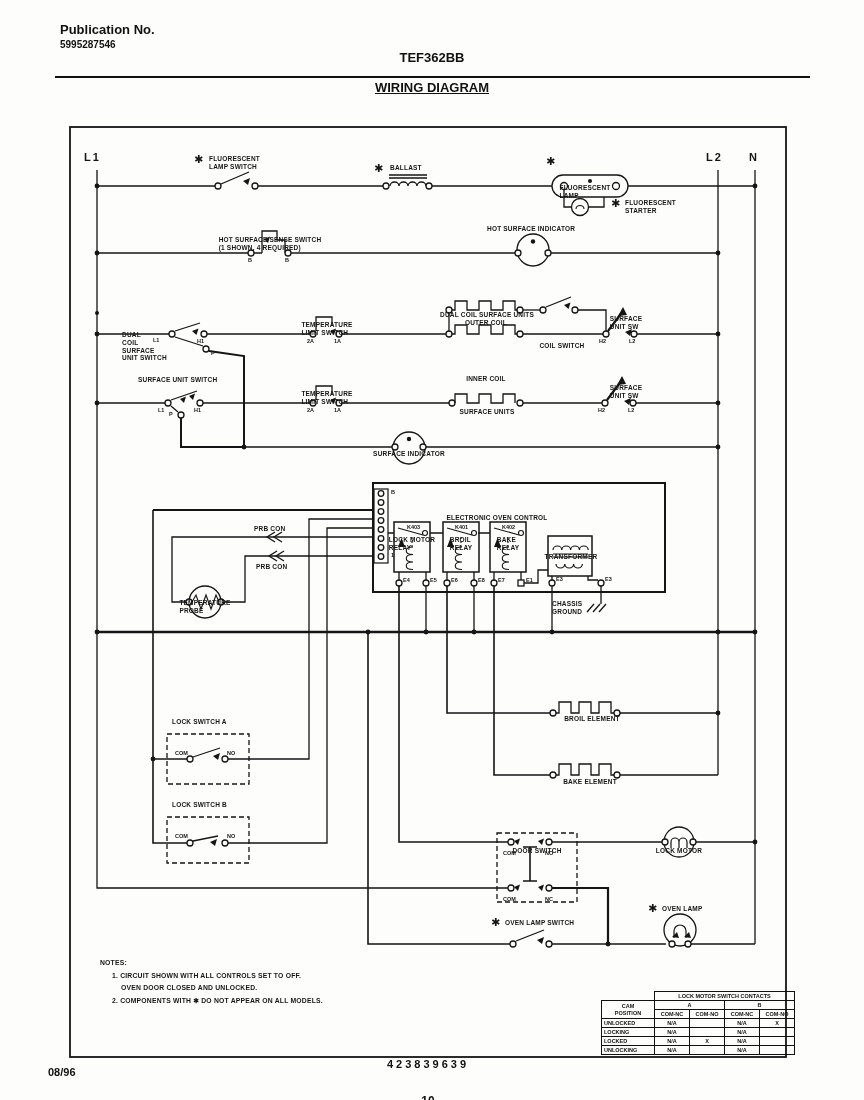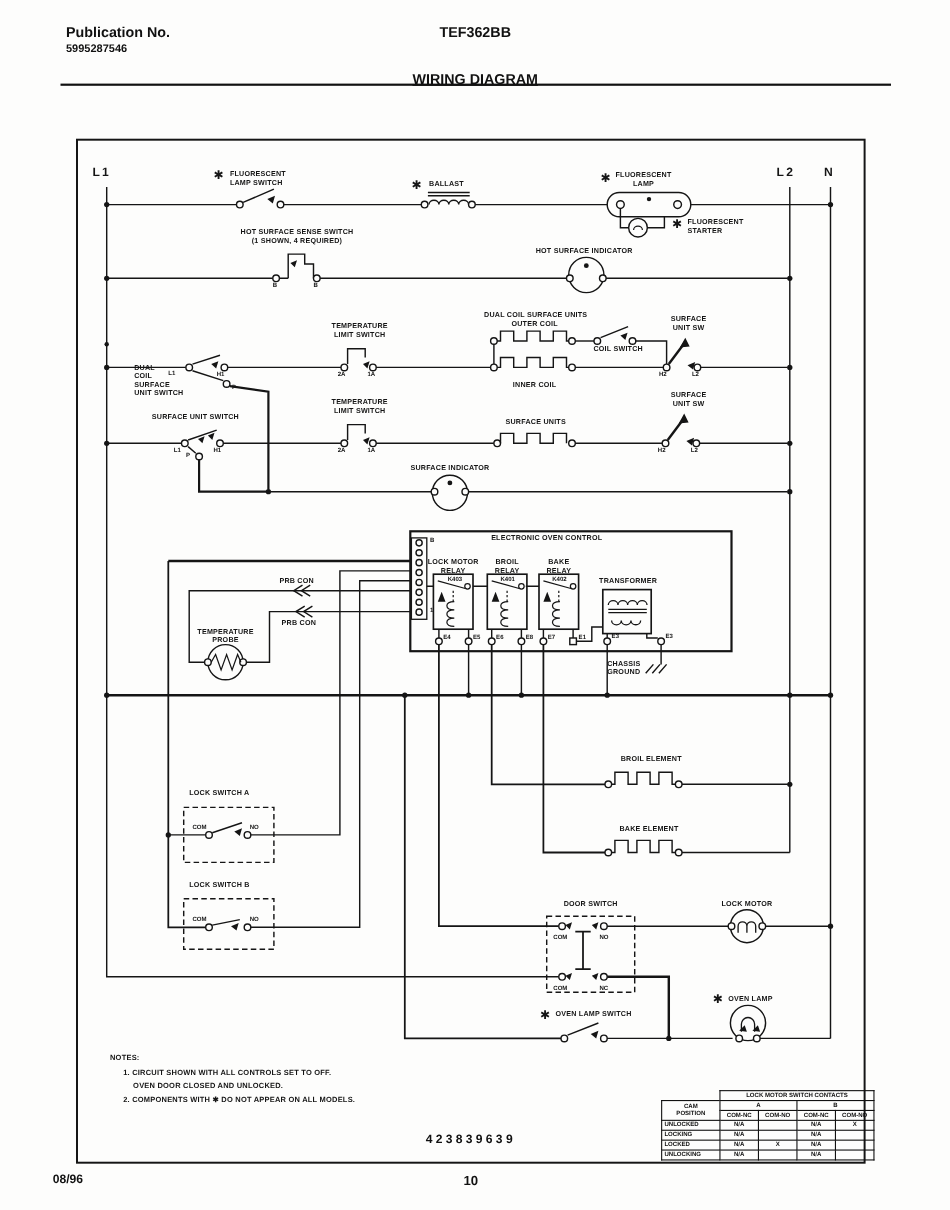"TEF362BB" .c { margin-top: none -> 28px; text-align: center -> none }
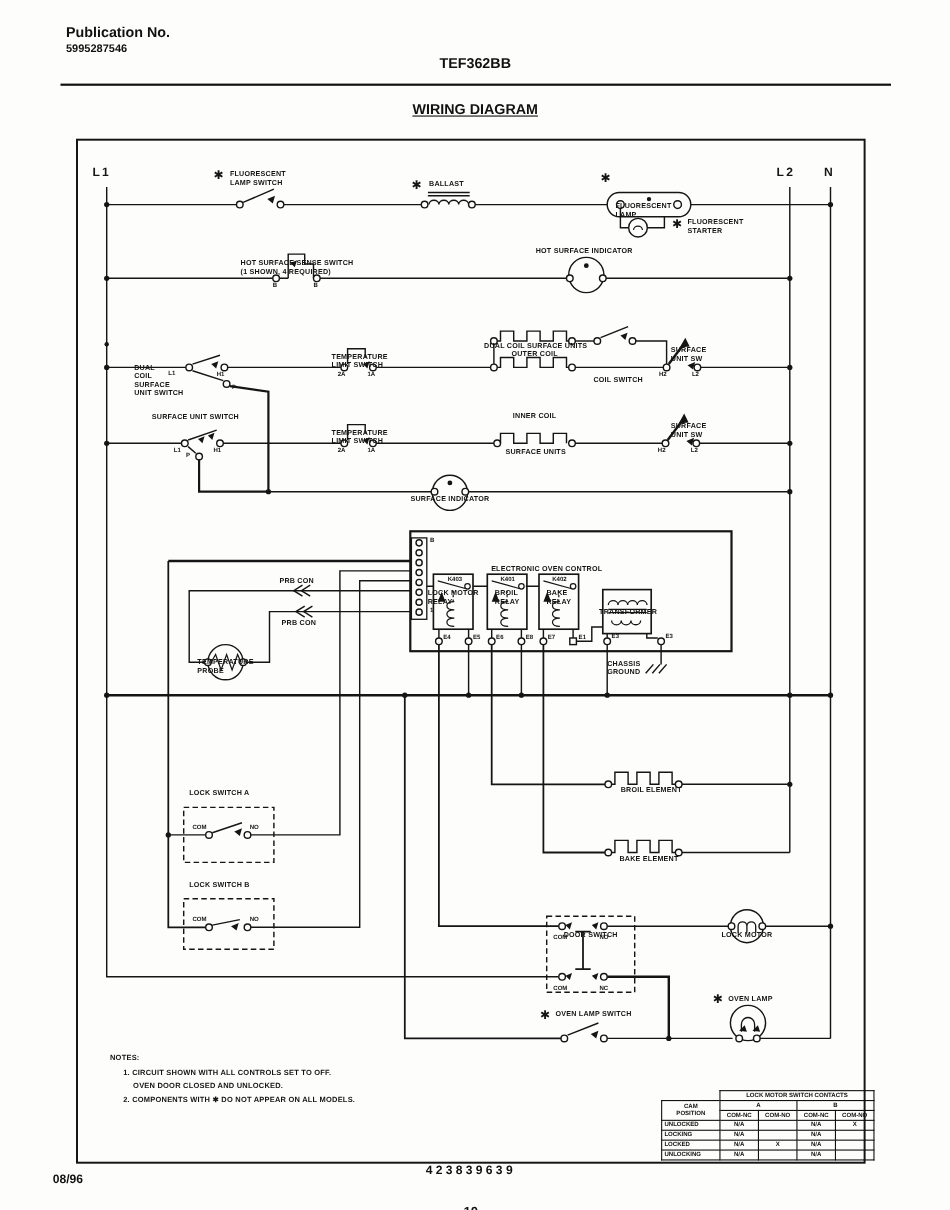"WIRING DIAGRAM" div.hdr { top: 64px -> 52px }
